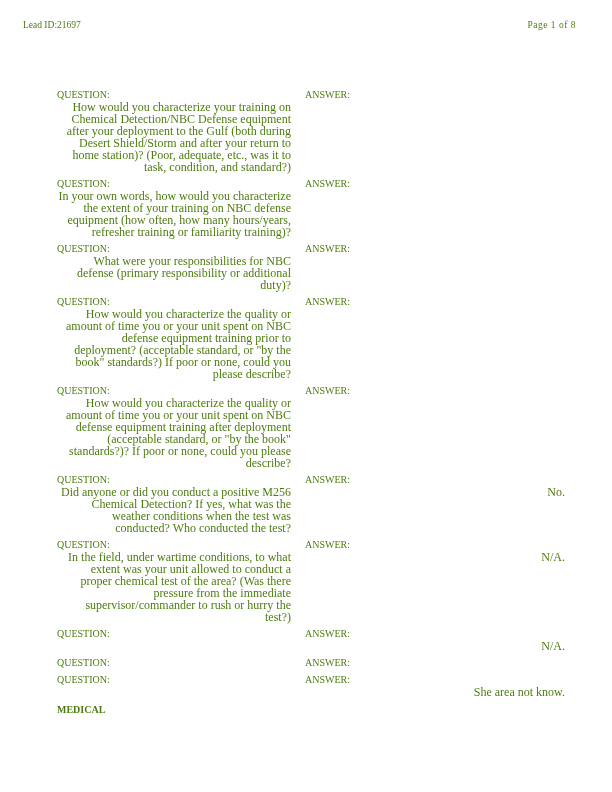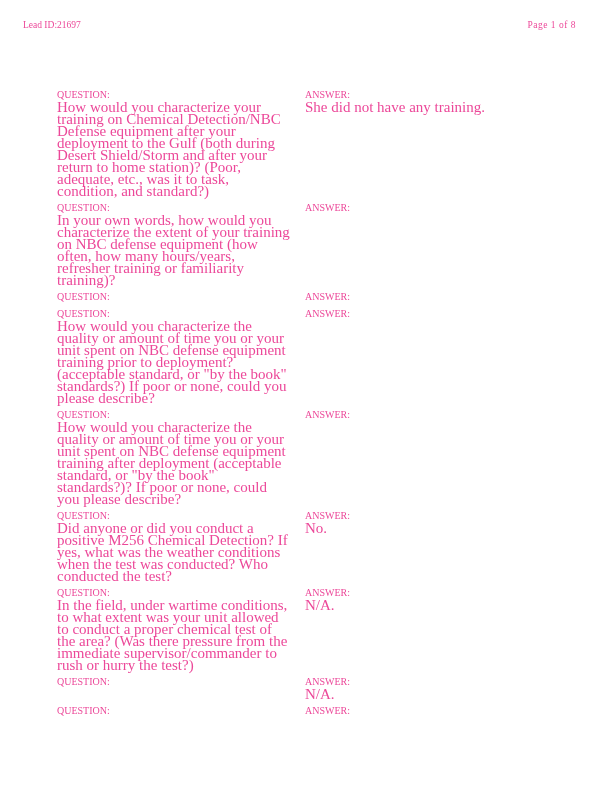"Lead ID:21697" .page { color: #ec4899 -> #4d7c0f }
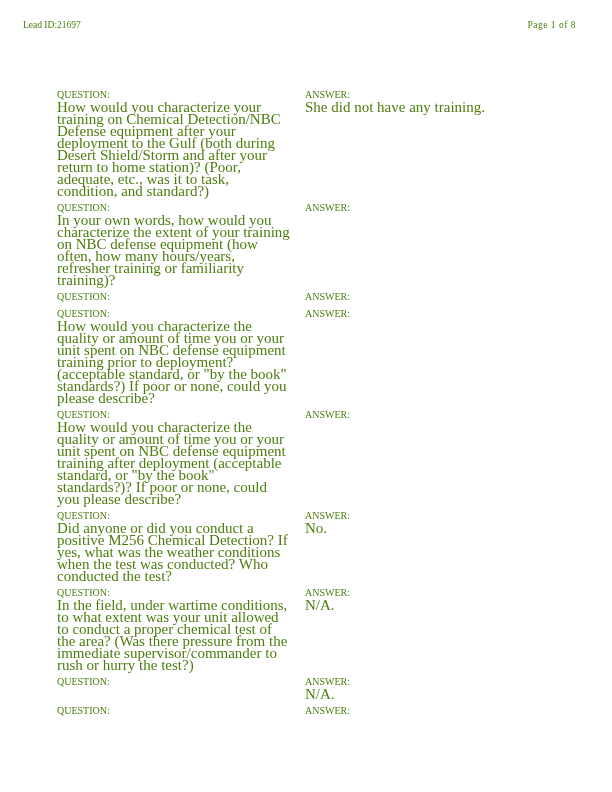"How would you characterize your" .q-text, .a-text { font-size: 15px -> 12px; text-align: none -> right }
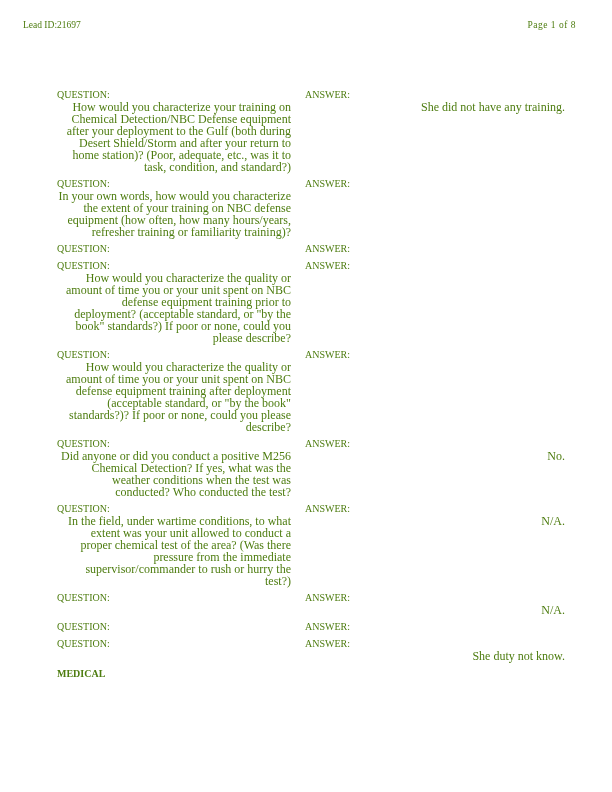"She did not have any" div.a-text { html: <div>She did not have any training.</div> -> none }
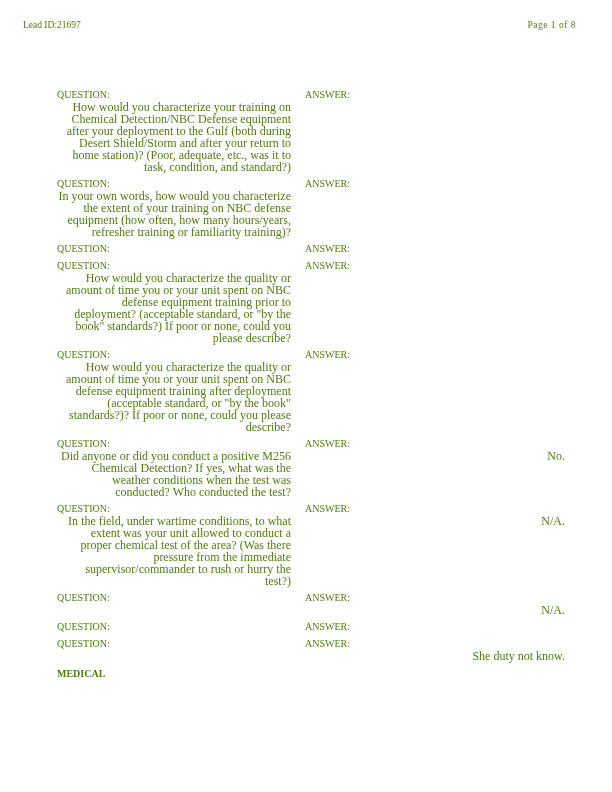"What were your responsibilities for" div.q-text { html: none -> <div>What were your responsibilities for NBC defense (primary responsibility or additional duty)?</div> }
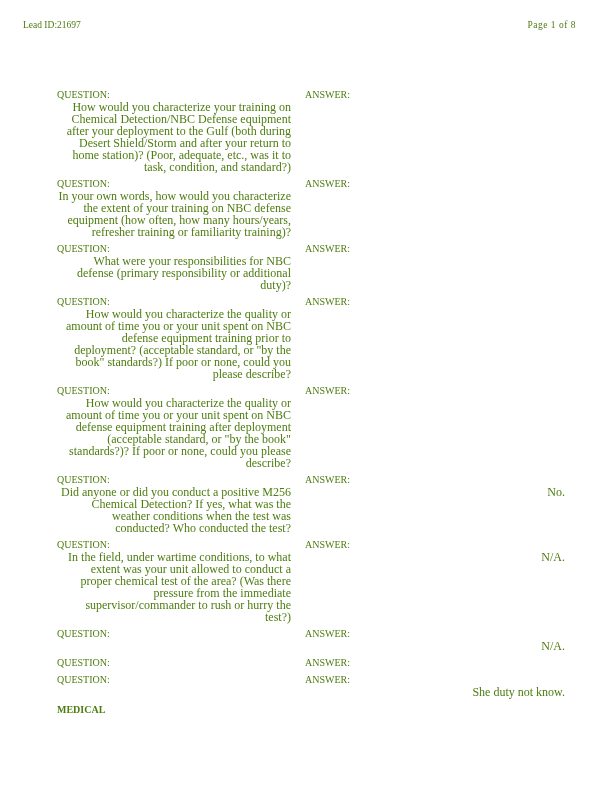"She duty not know." div.a-text { text: duty -> area }
